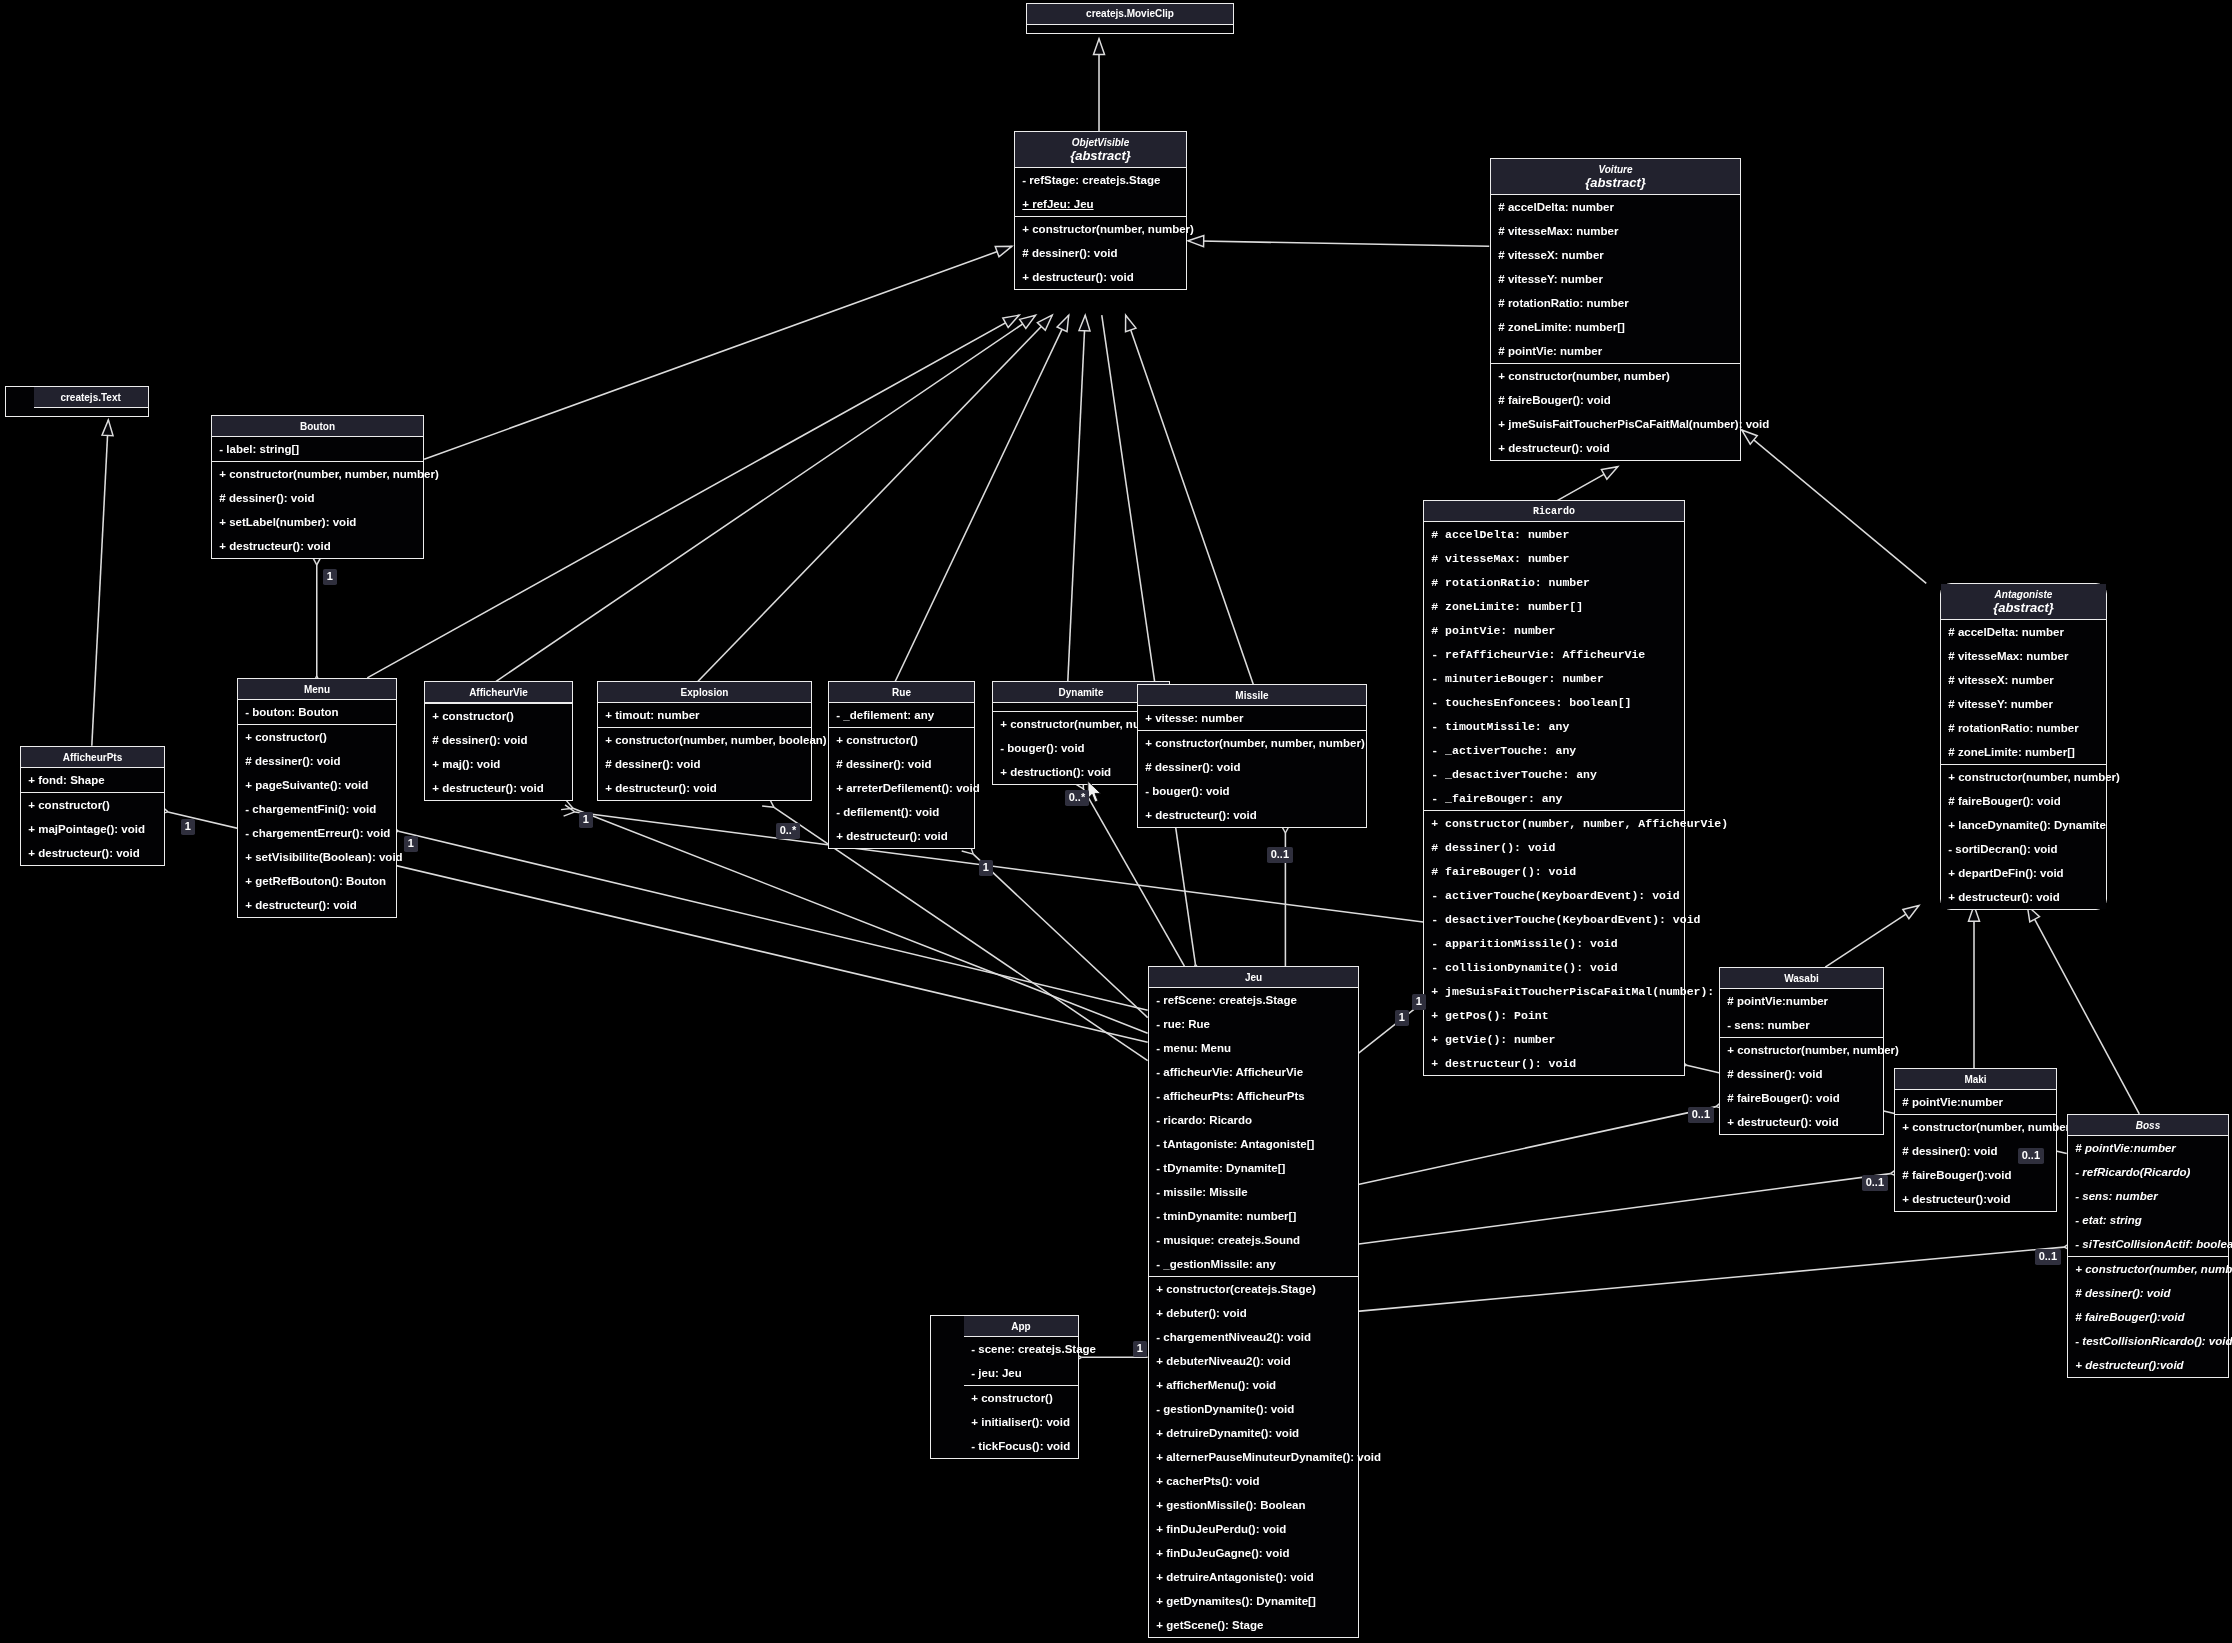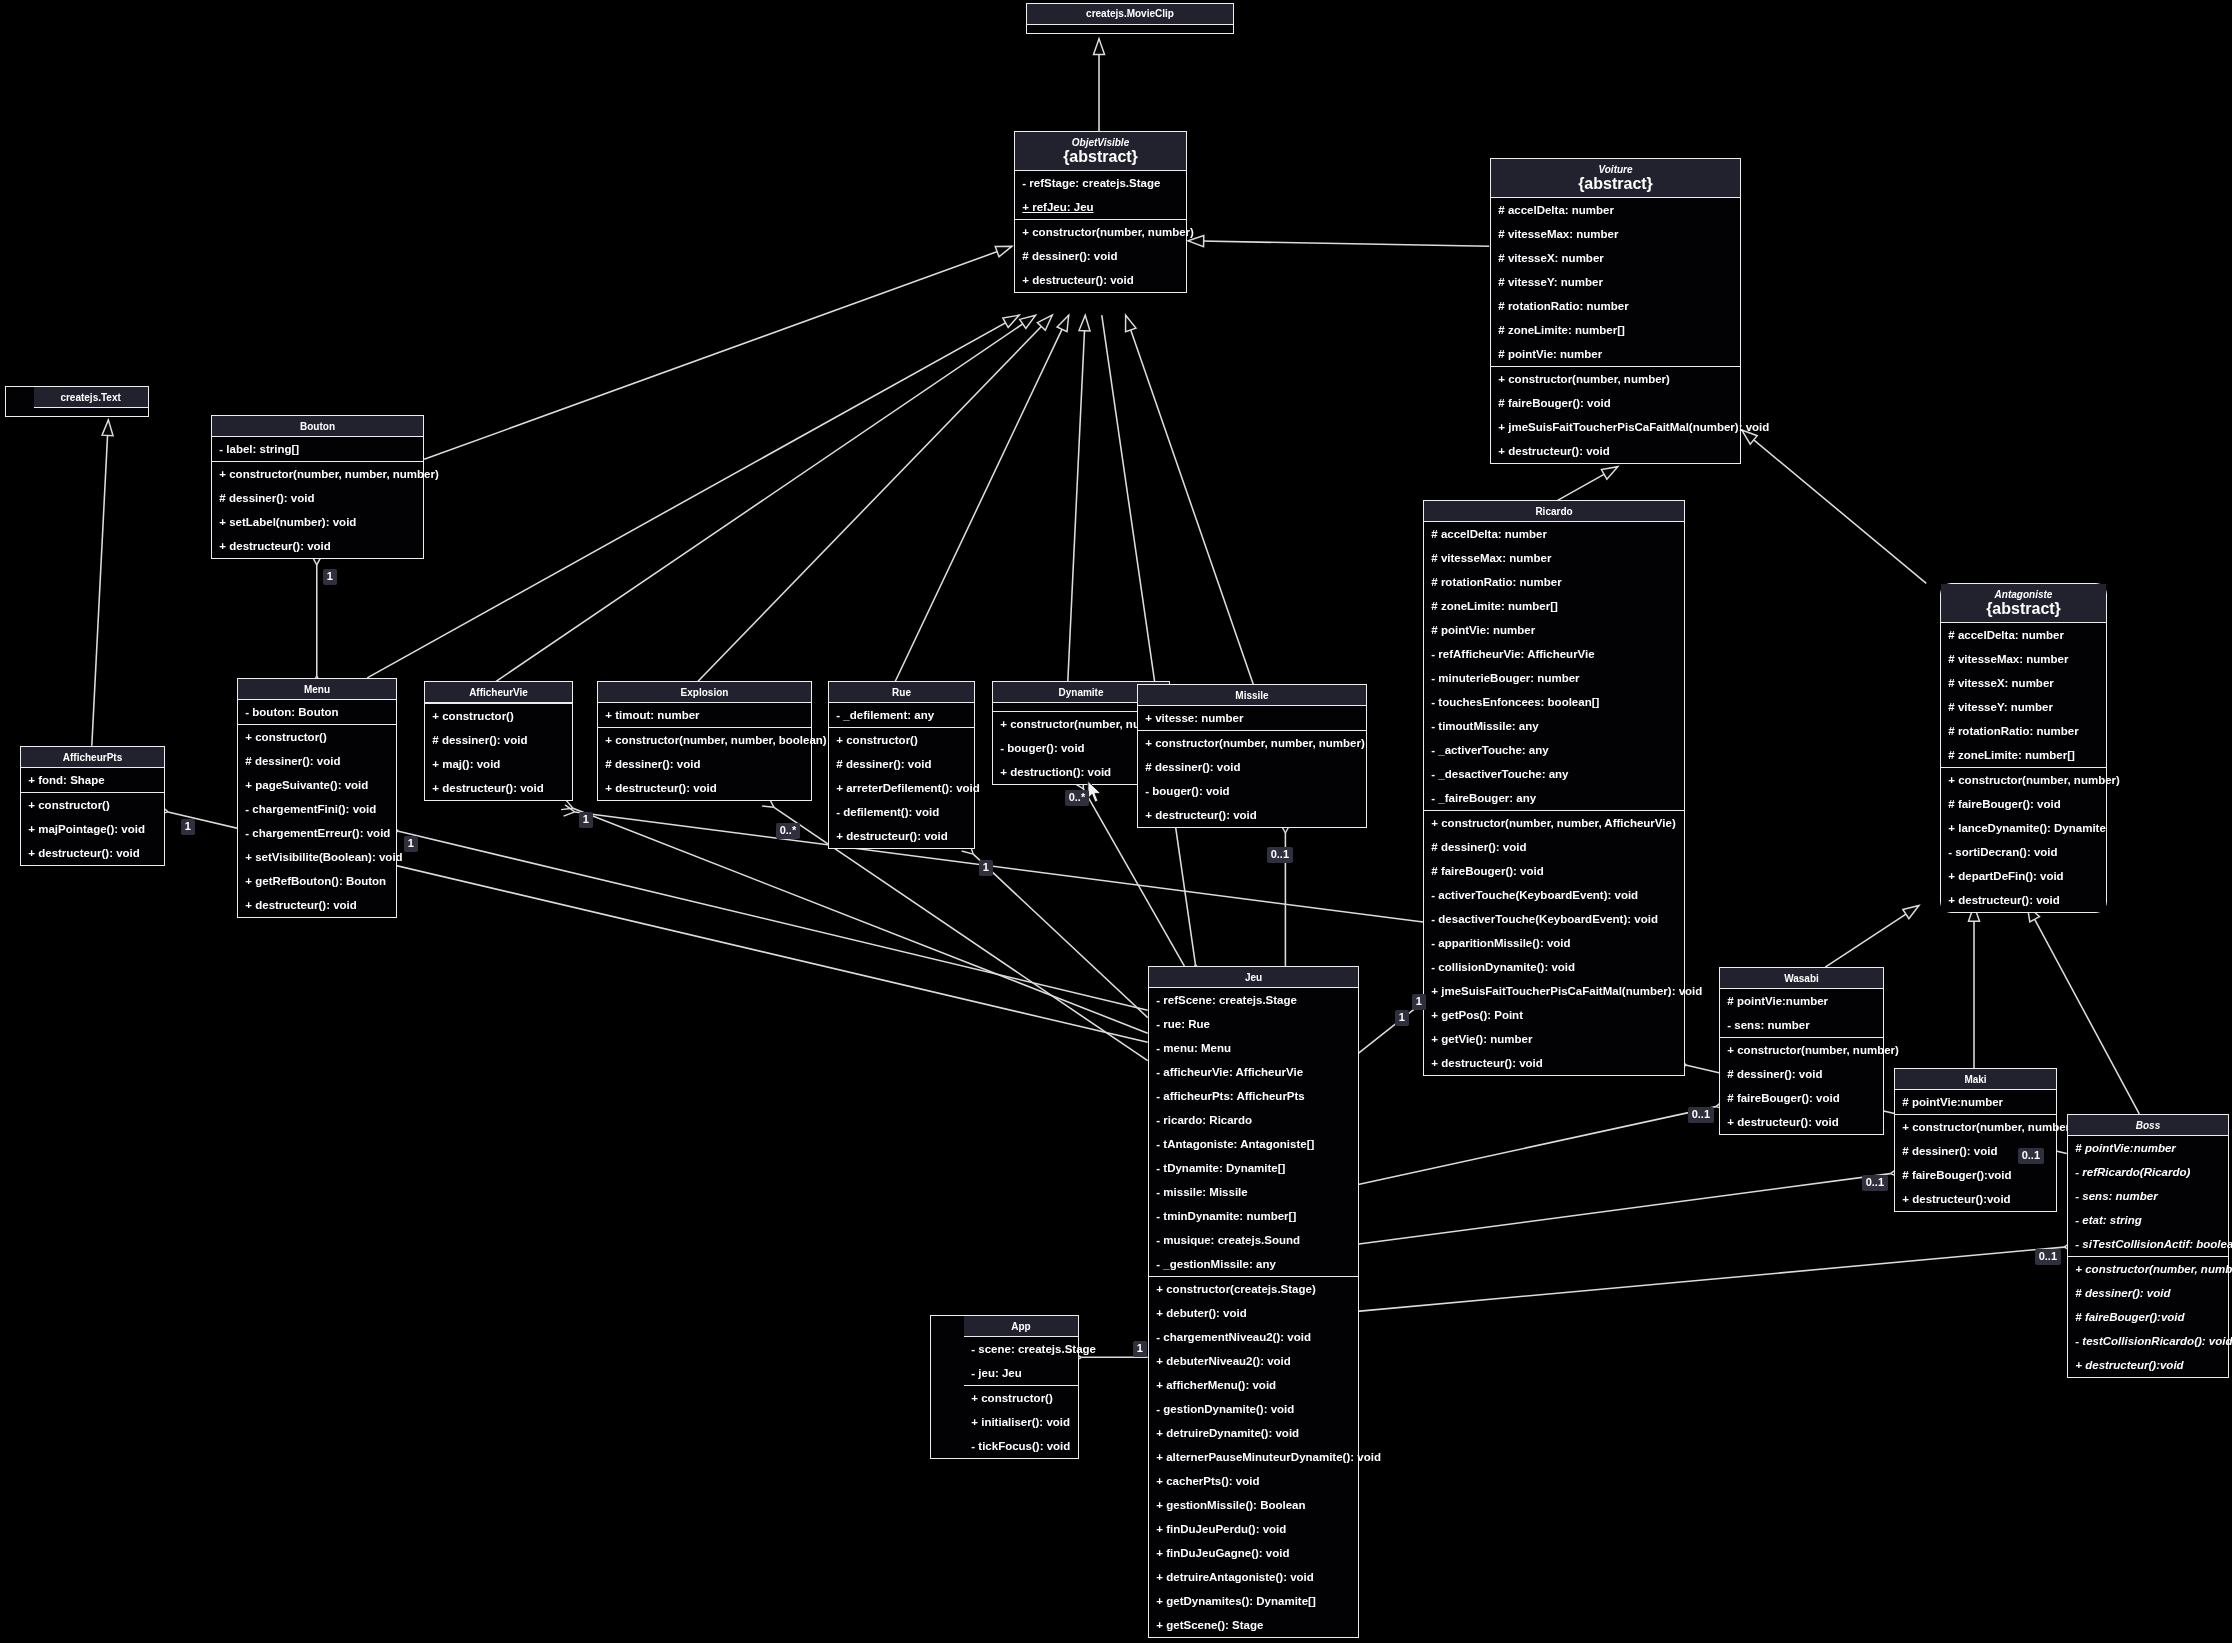"{abstract}" .uml-stereotype { font-size: 16px -> 13px; font-style: none -> italic }
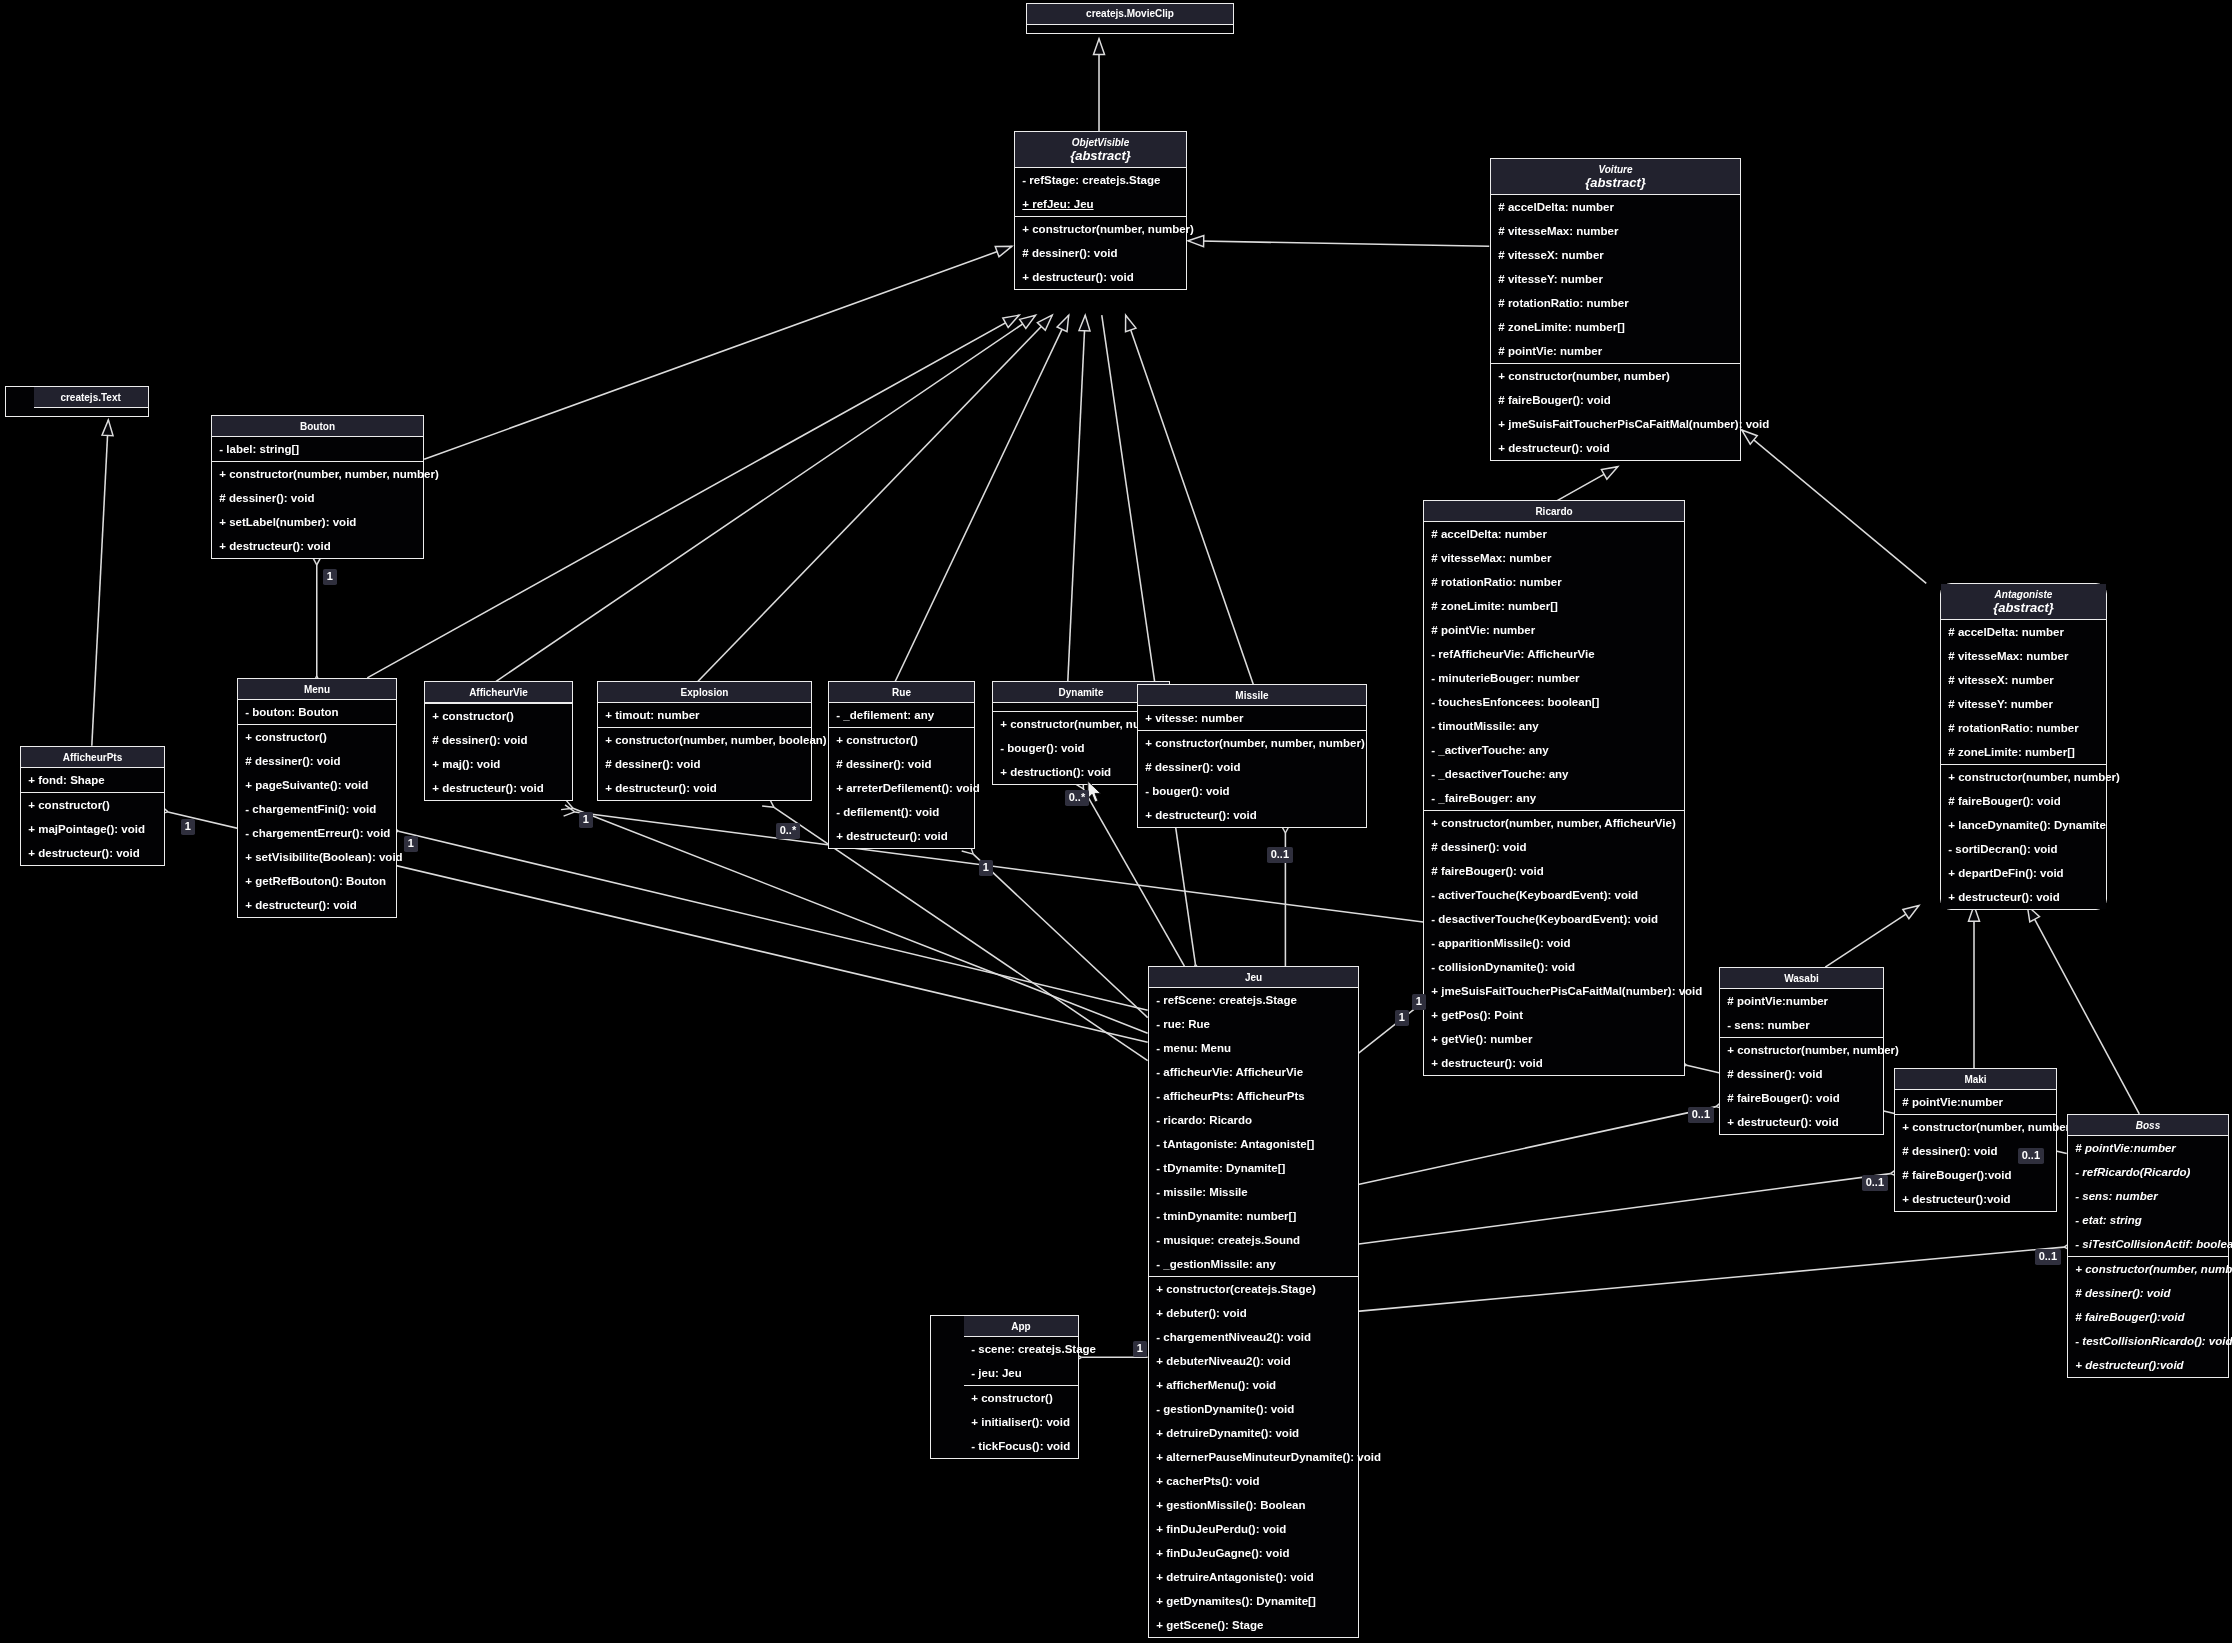"Ricardo" div.uml-class { font-family: none -> Liberation Mono, monospace }
